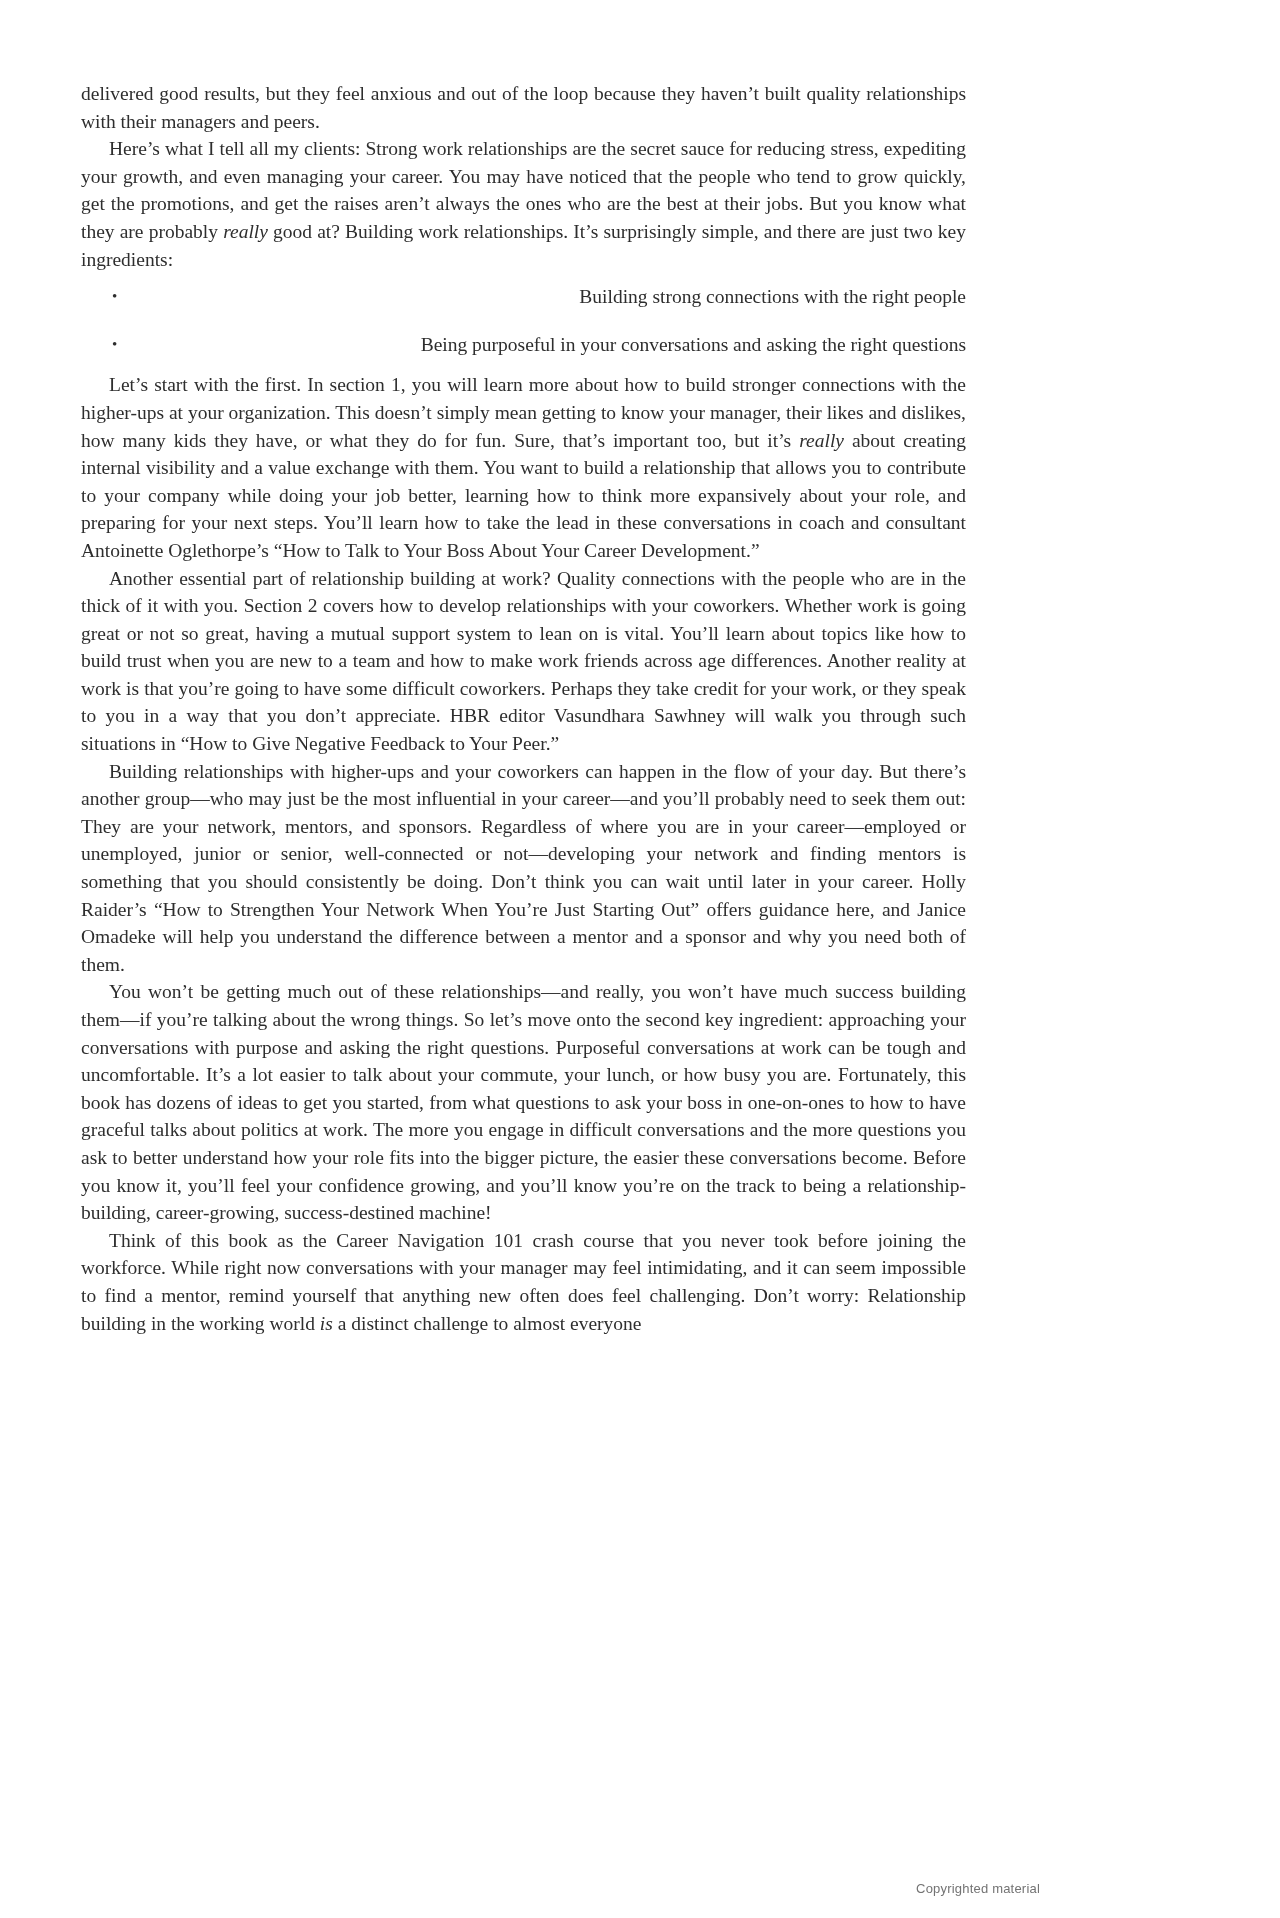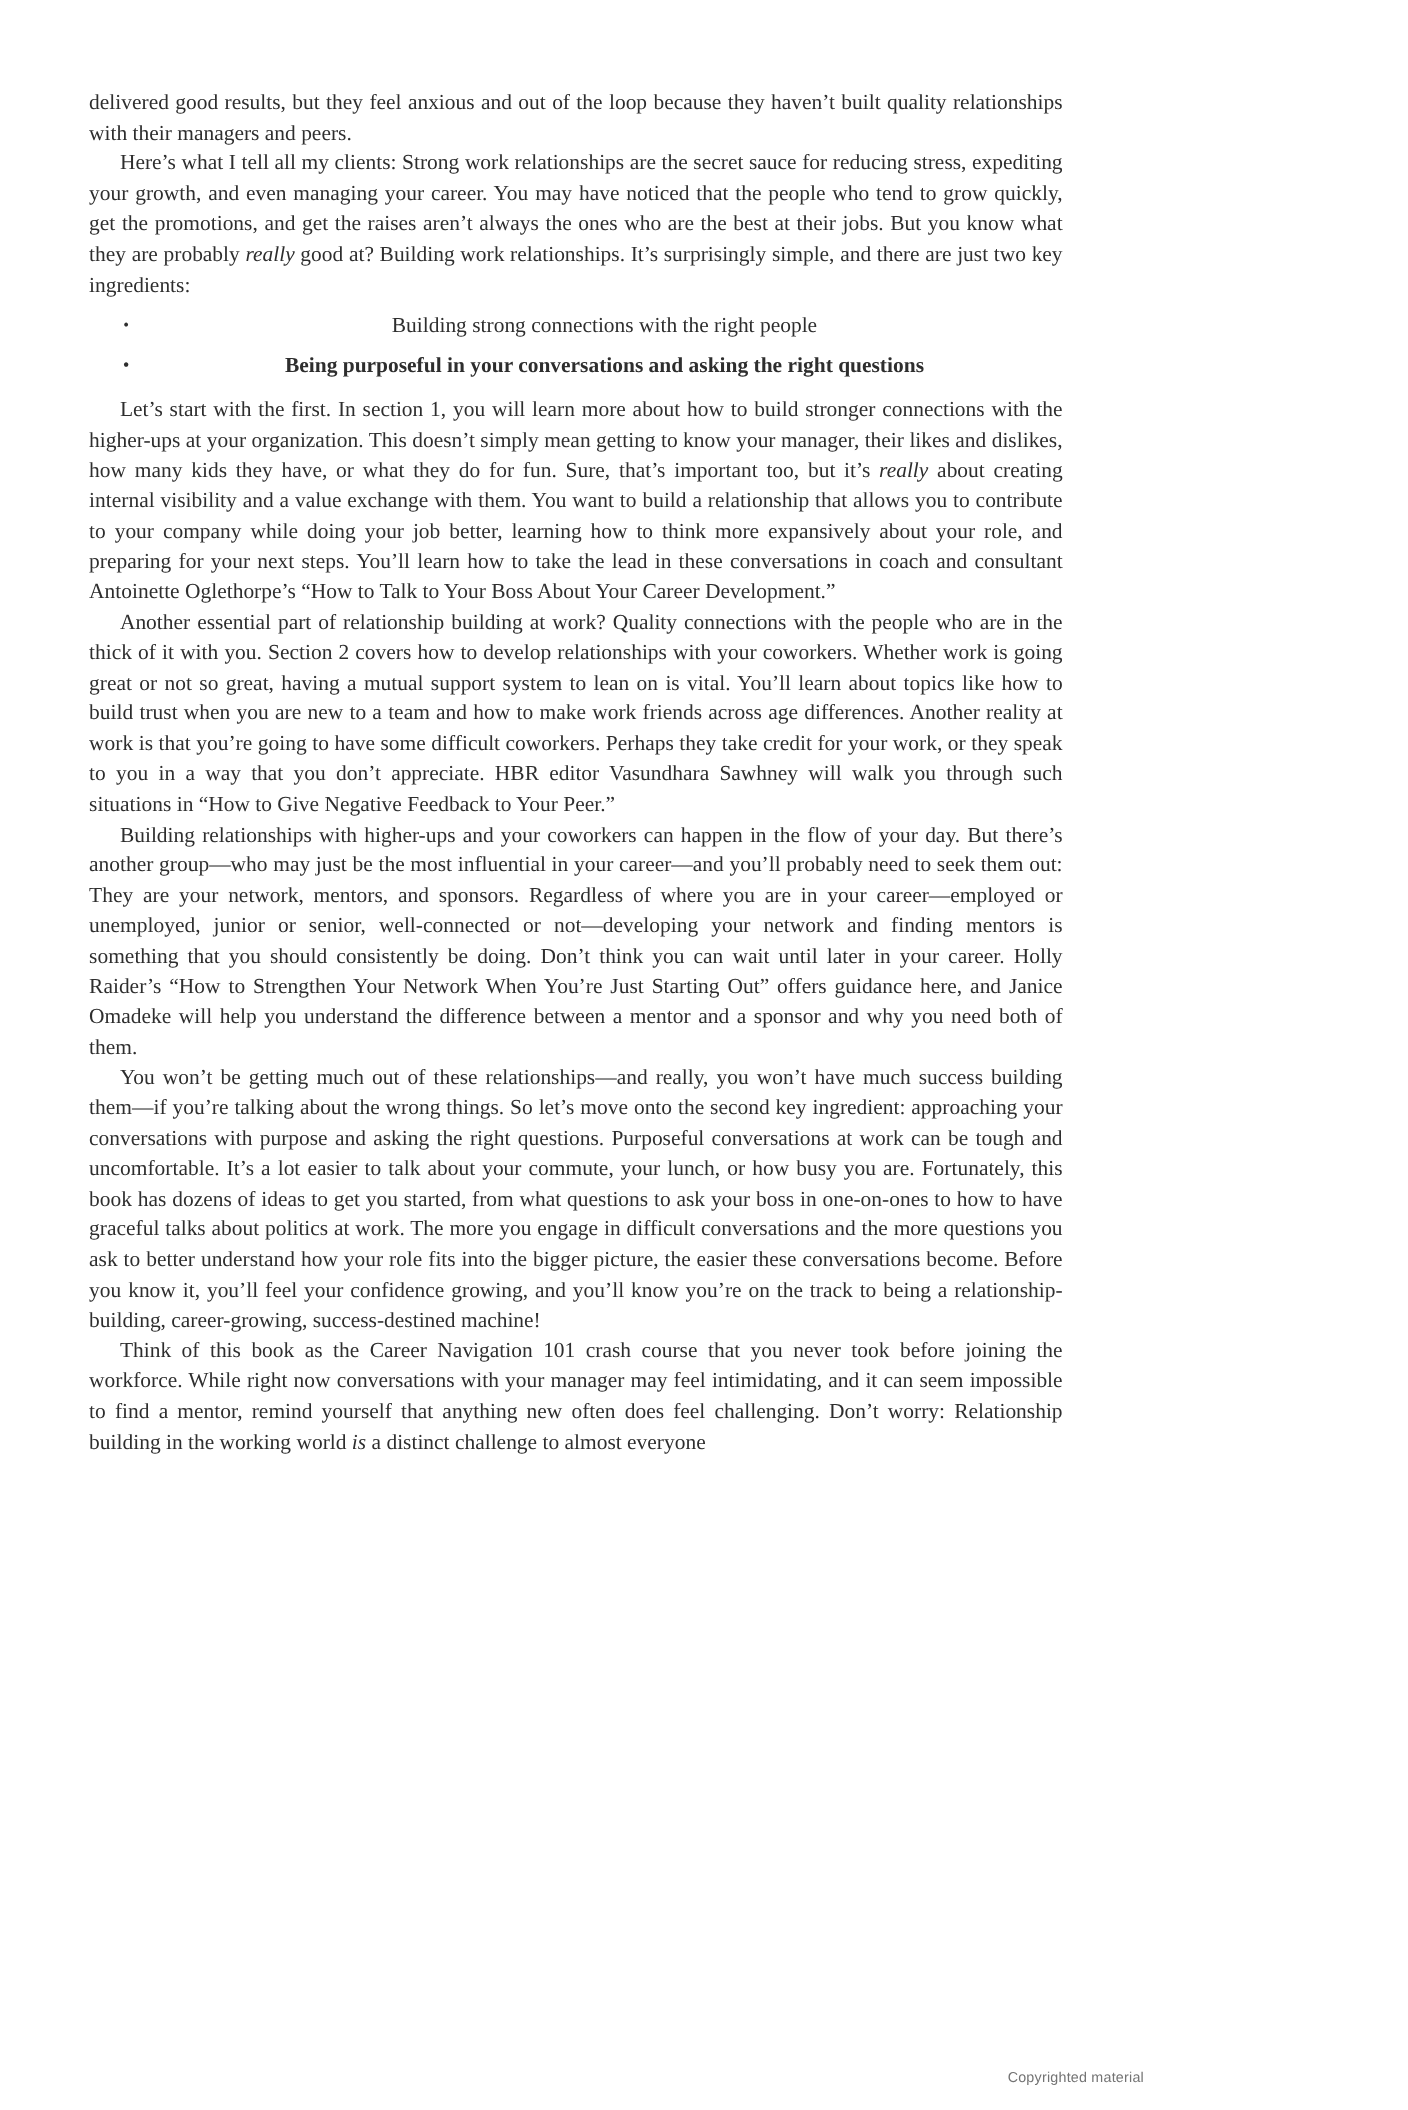"Building strong connections with the" ul.bullet-list li { text-align: center -> right }
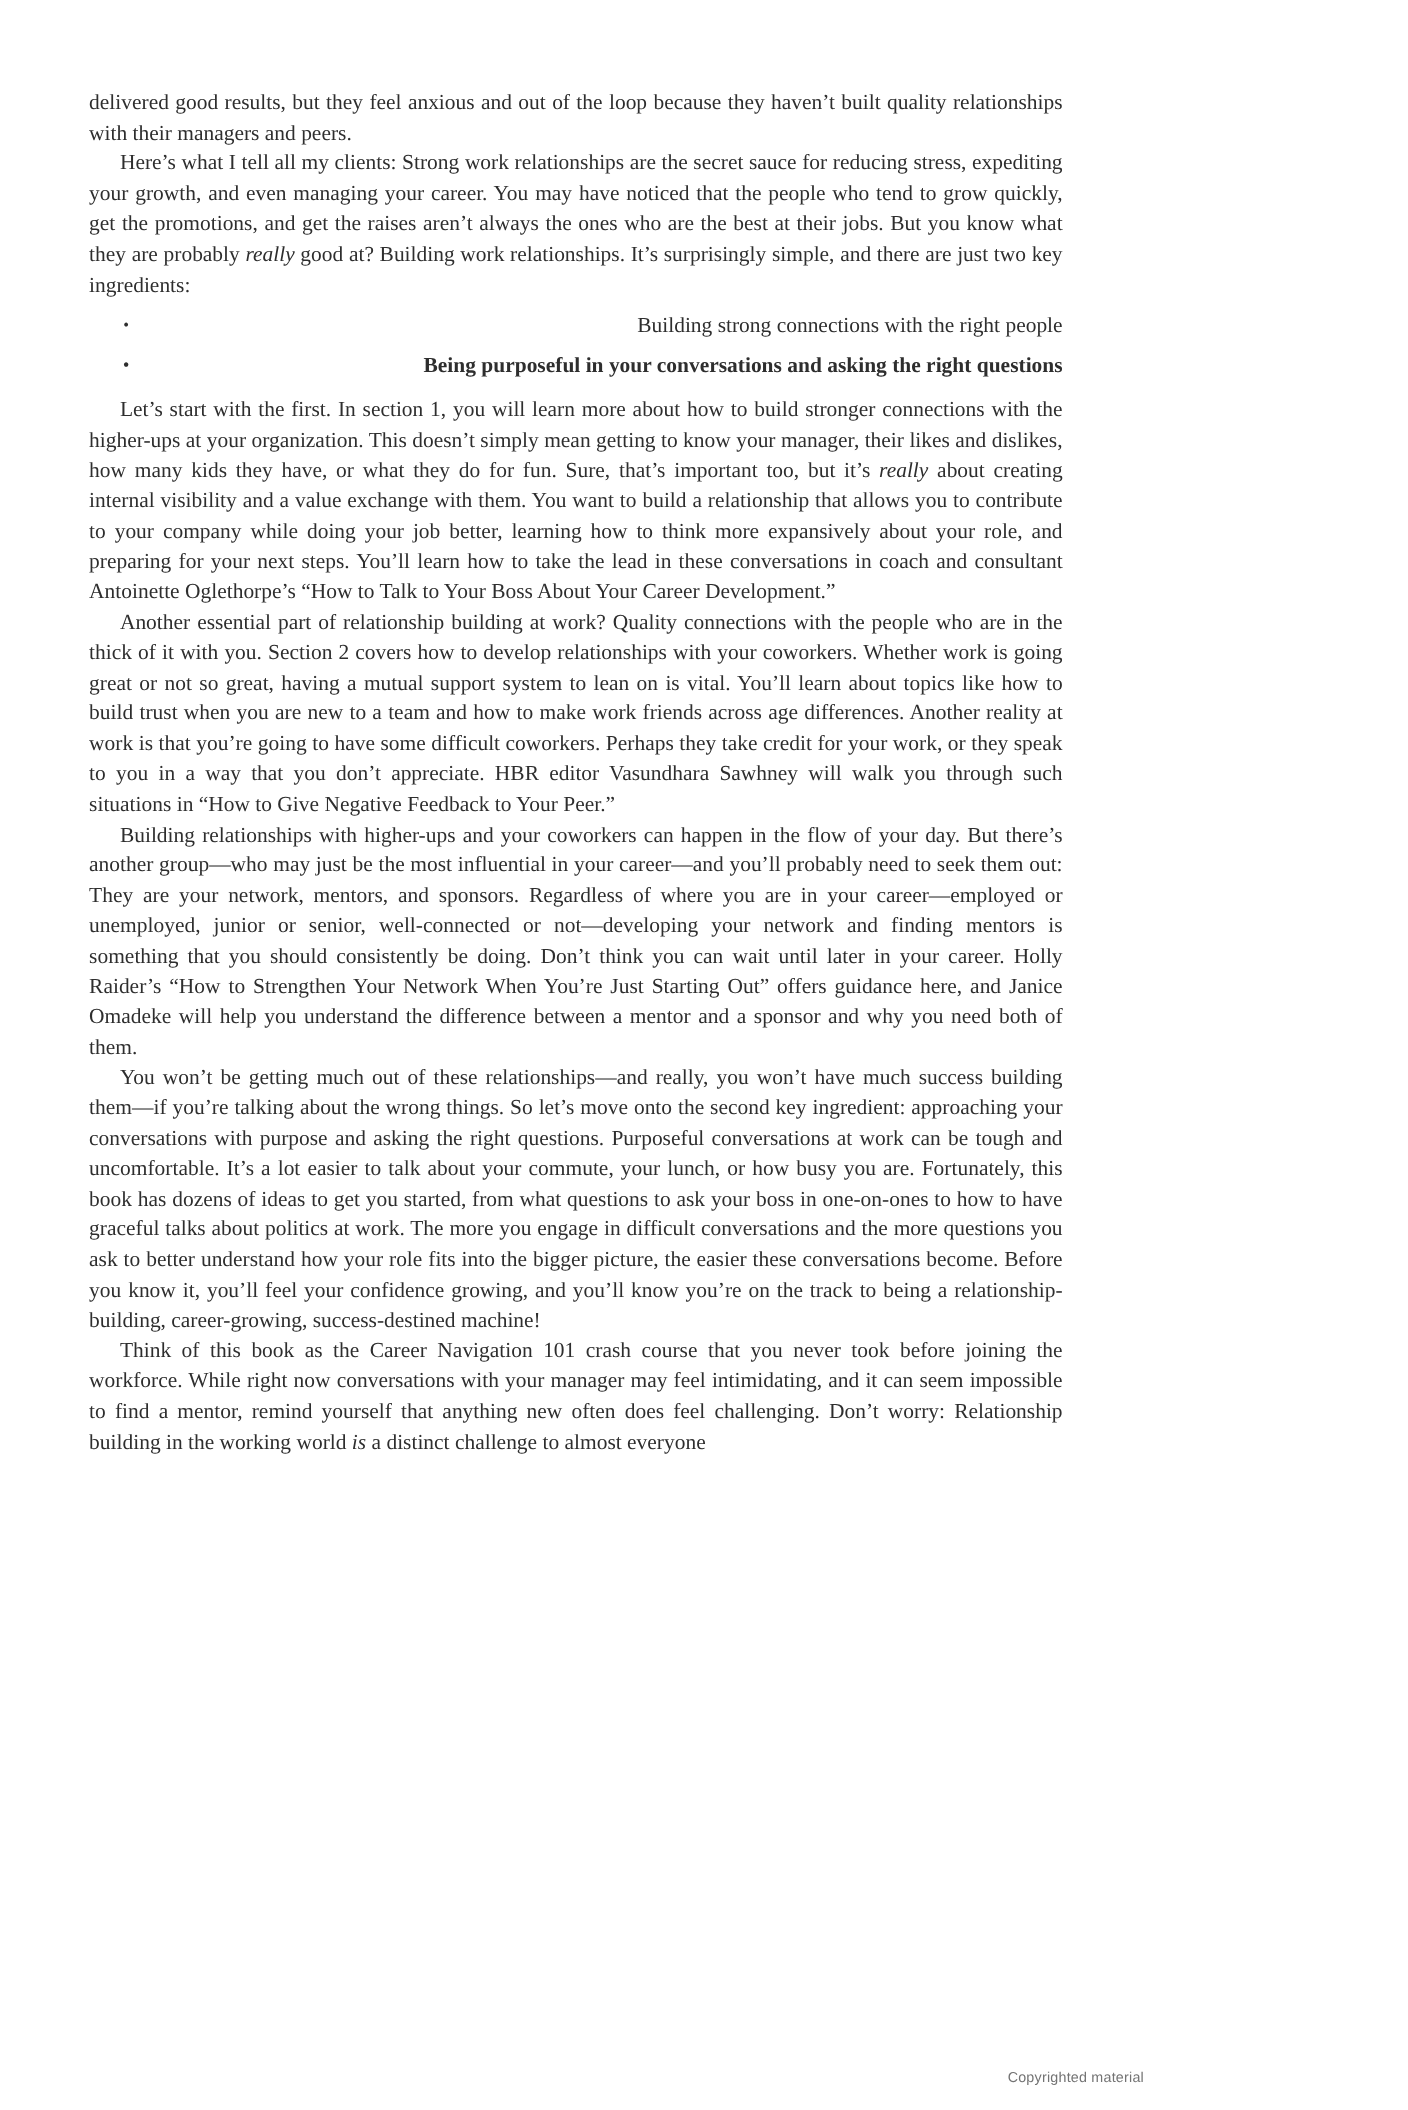"Being purposeful in your conversations" ul.bullet-list li + li { font-weight: bold -> none; margin-top: 8px -> 20px }
